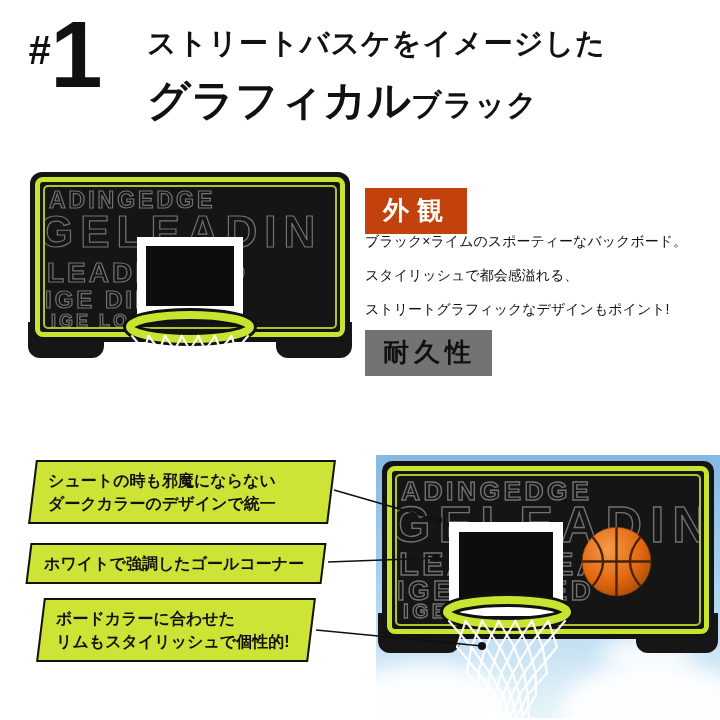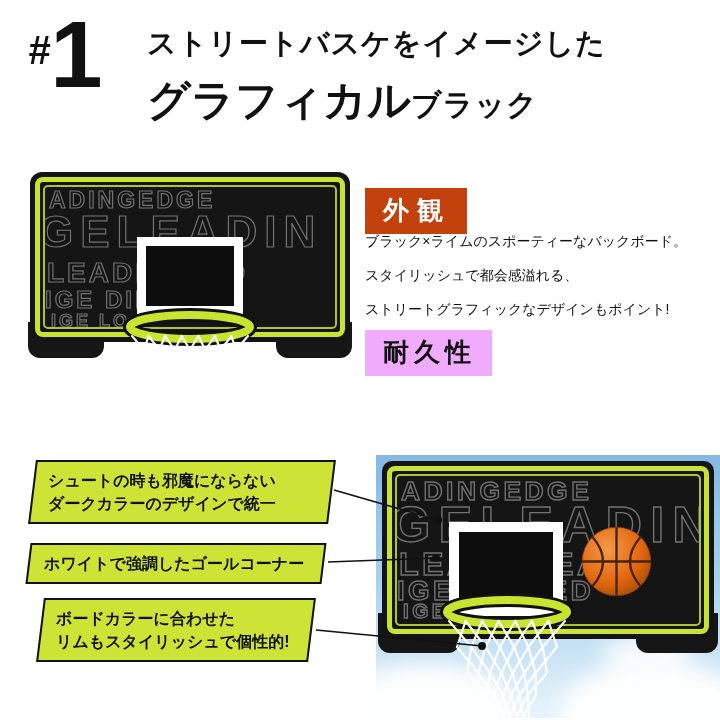"耐久性" .badge-lime { background: #f0abfc -> #737373 }
